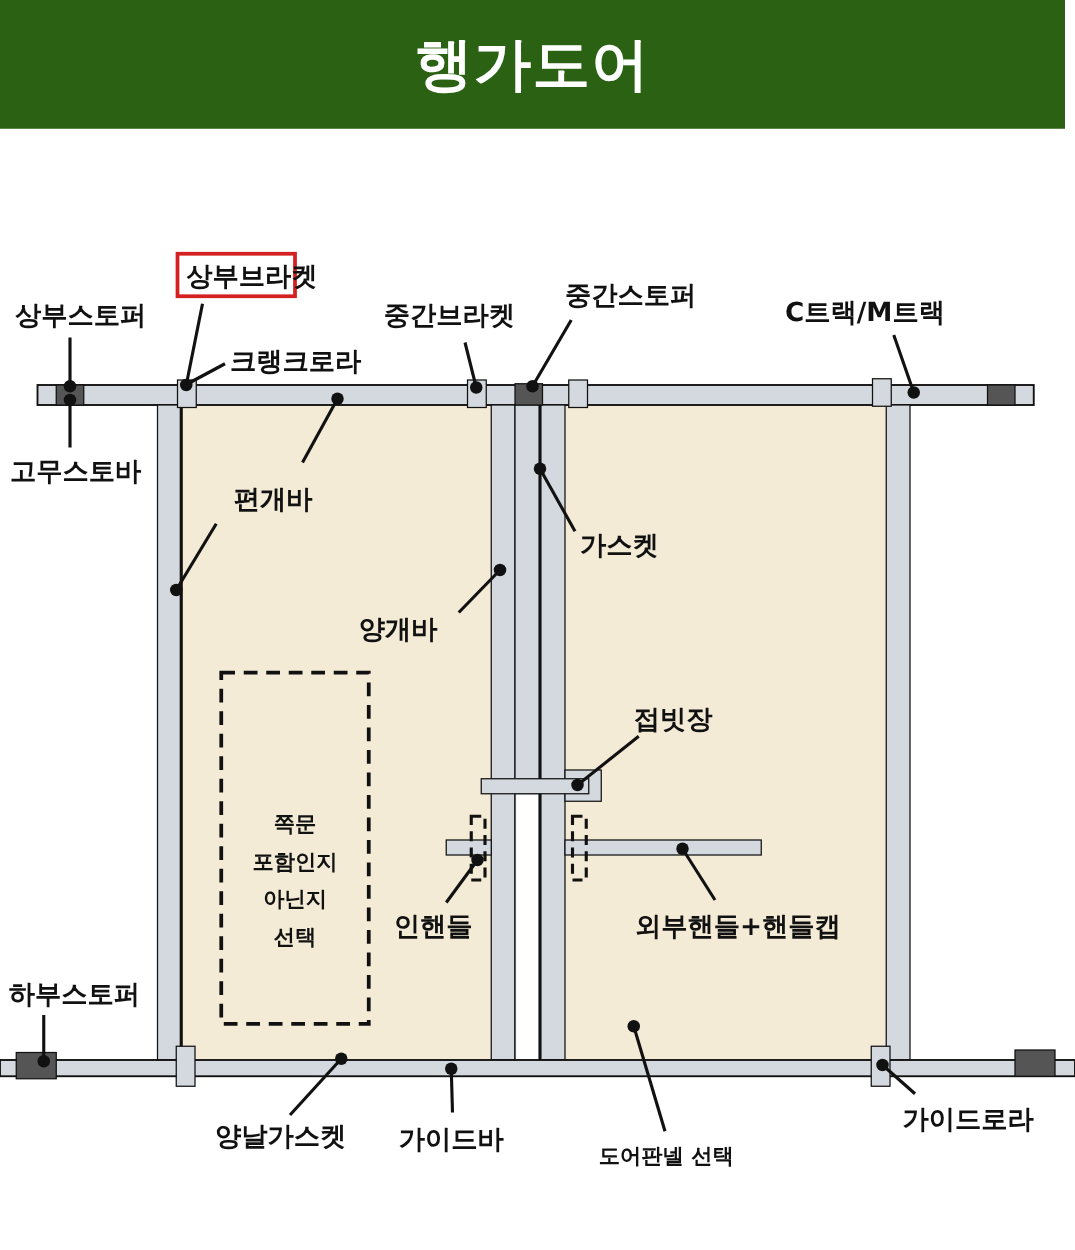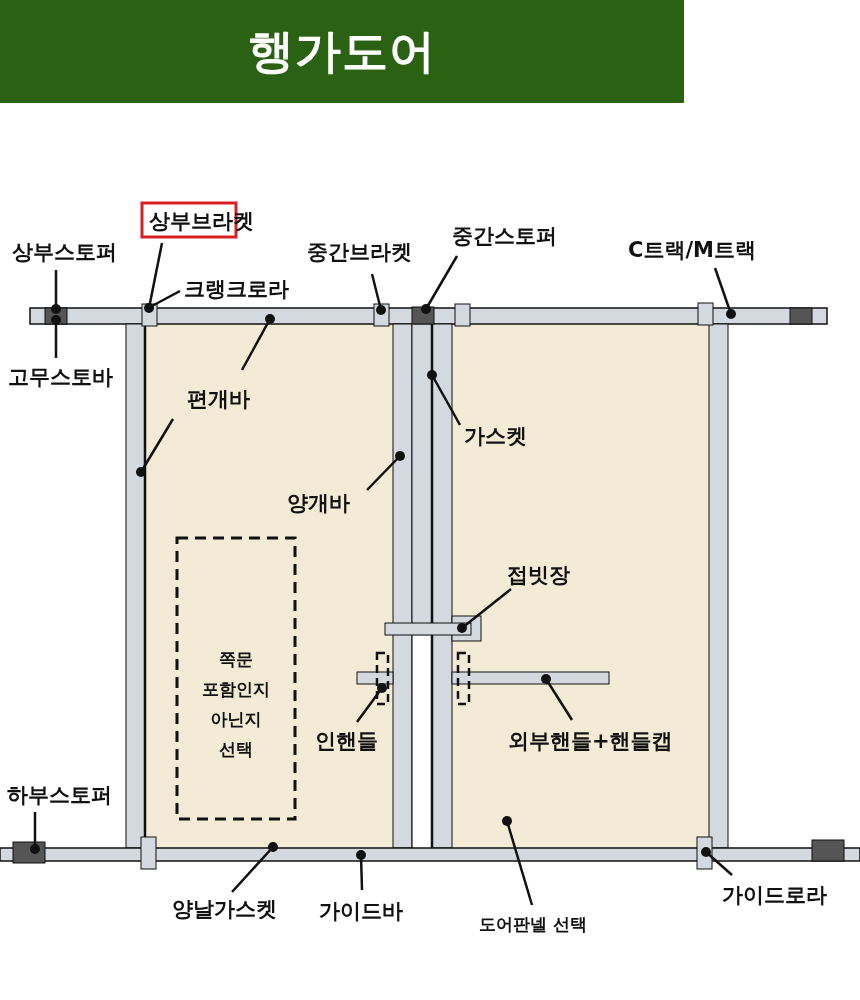"행가도어" .header { width: 684px -> 852px }
